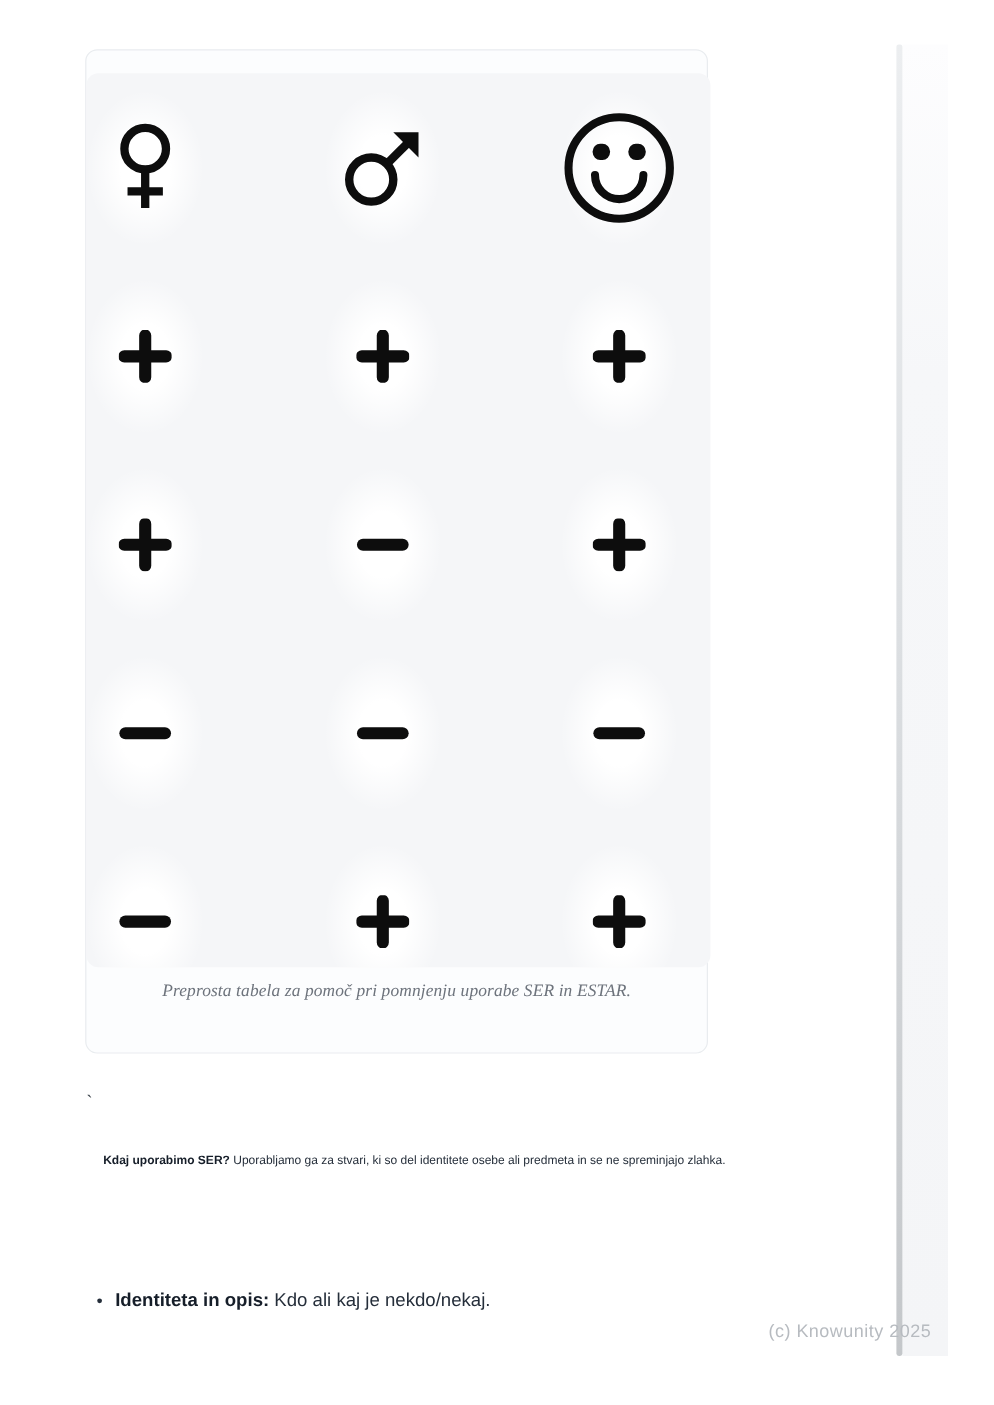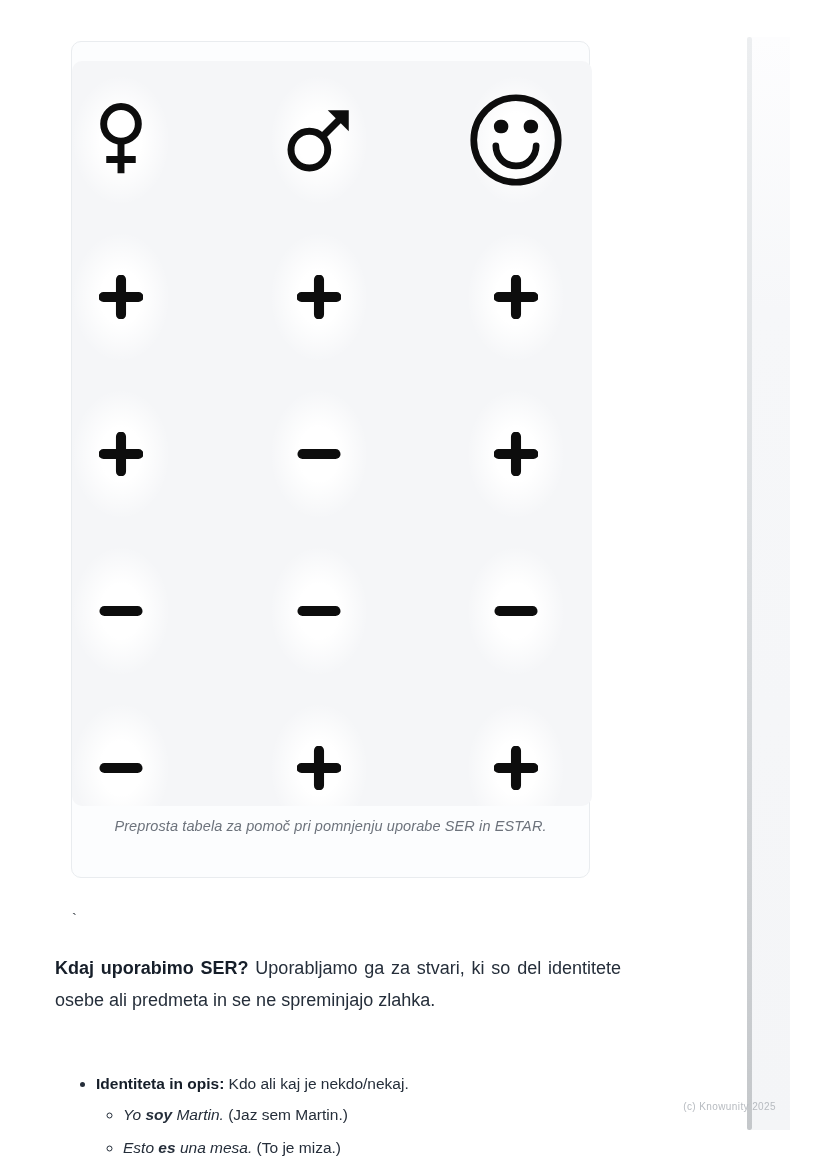"Preprosta tabela za pomoč pri" .figure-card { font-family: none -> Liberation Serif, serif }
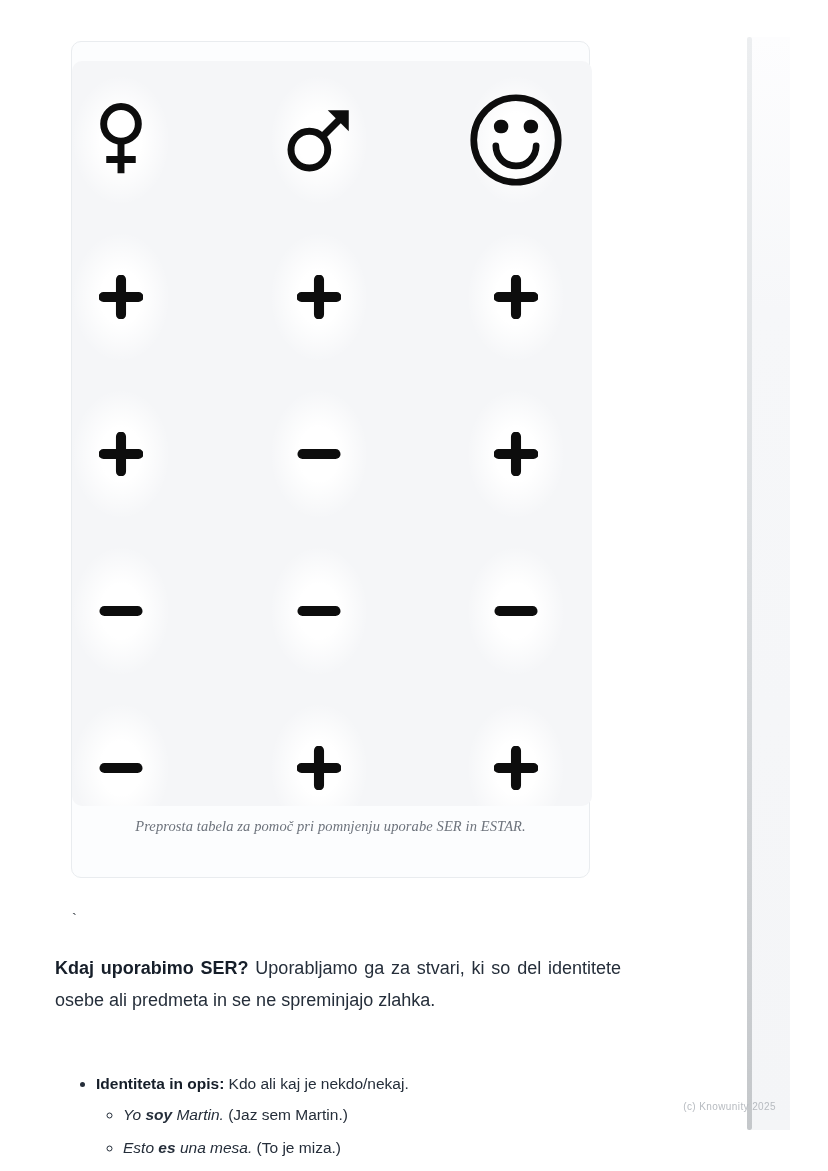"Kdaj uporabimo SER? Uporabljamo ga" .intro-para { font-size: 18px -> 10px; left: 55px -> 86px }
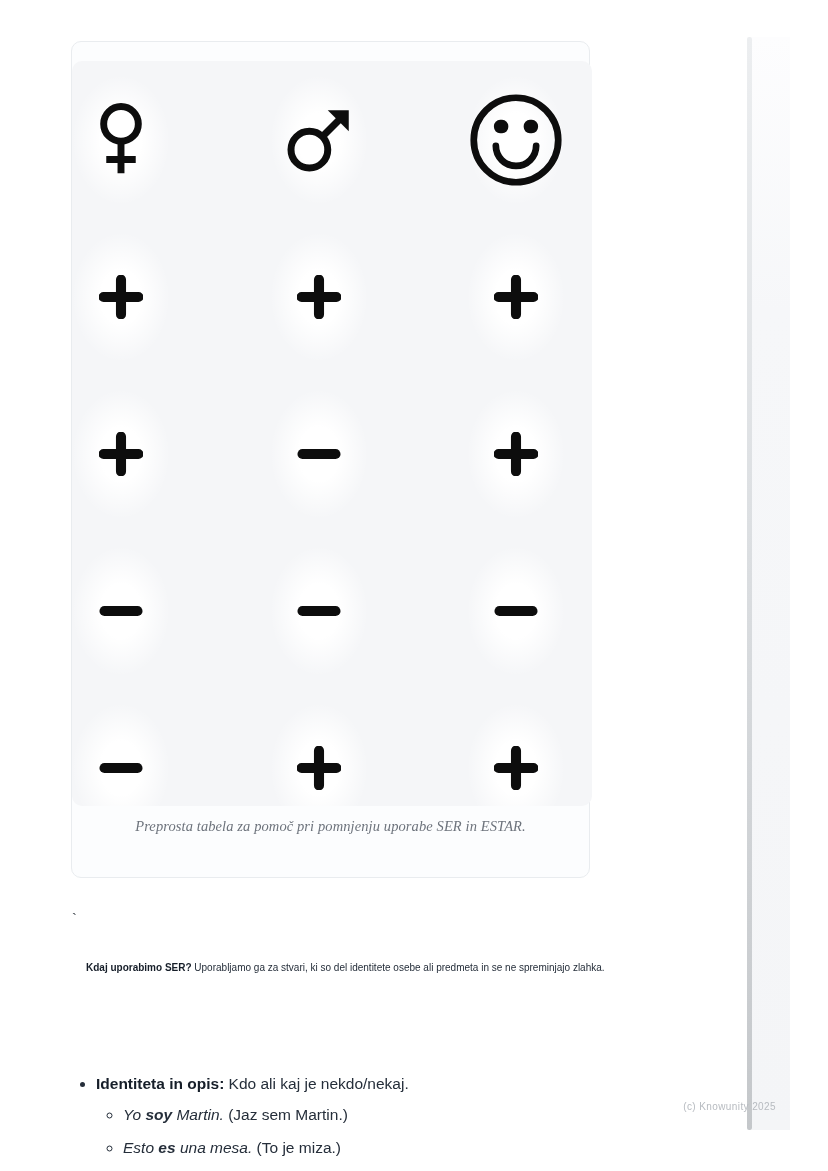"Yo soy Martin. (Jaz sem" ul.lvl2 { html: <ul> <li><em>Yo </em><em>soy</em><em> Martin.</em><span> (Jaz sem Martin.)</span></li> <li><em>Esto </em><em>es</em><em> una mesa.</em><span> (To je miza.)</span></li> </ul> -> none }
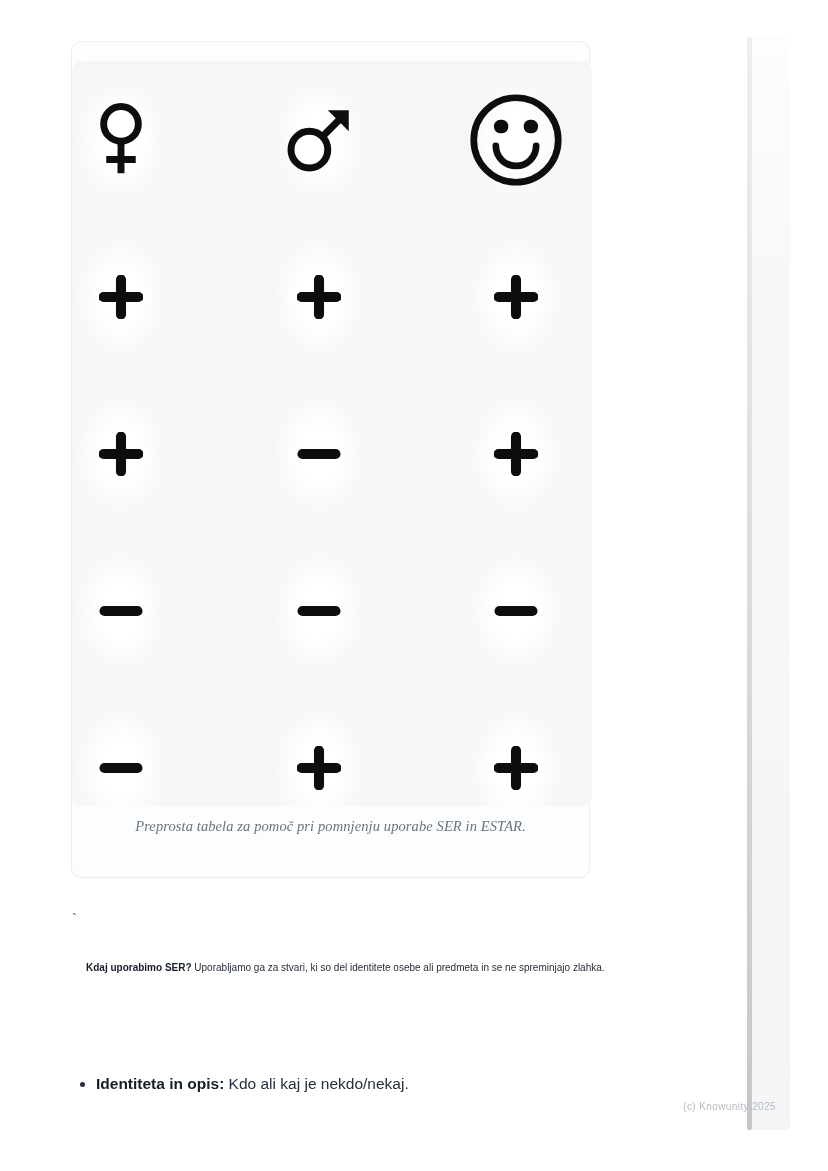"(c) Knowunity 2025" .copyright { font-size: 10px -> 15px }
